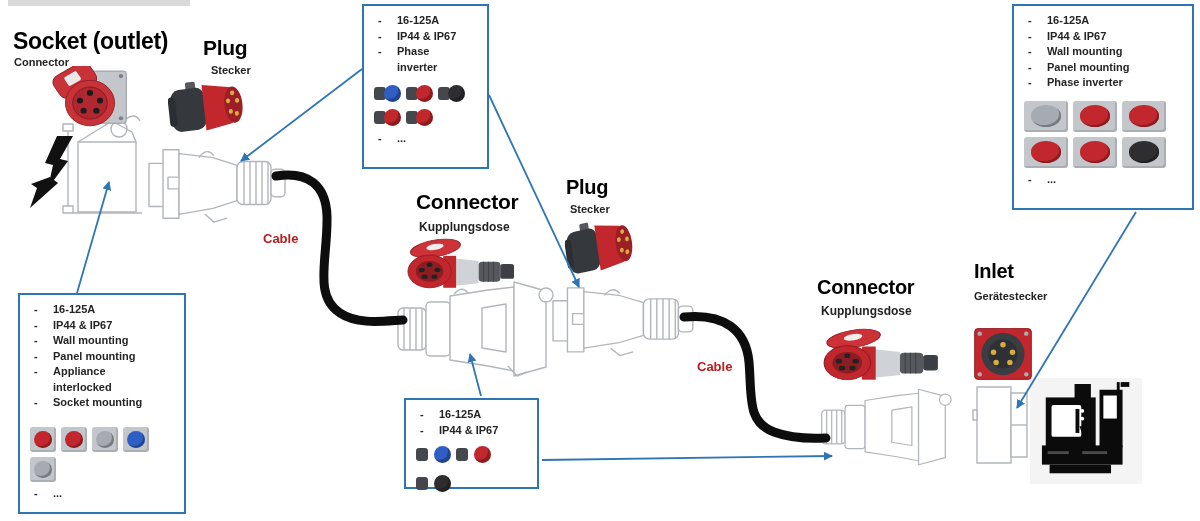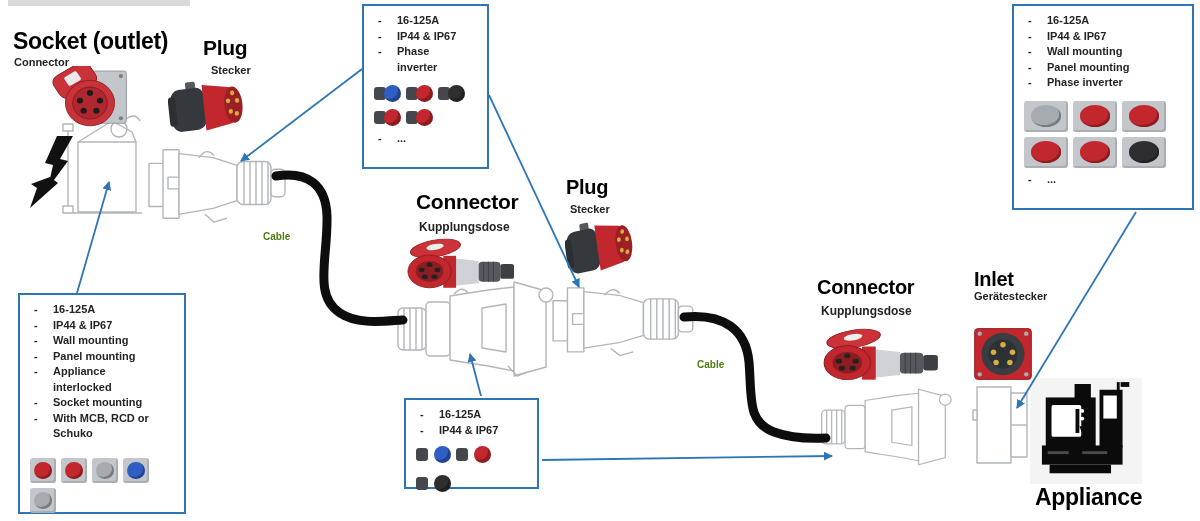"Cable" .cable-label { color: #4d7c0f -> #b91c1c; font-size: 10px -> 13px }
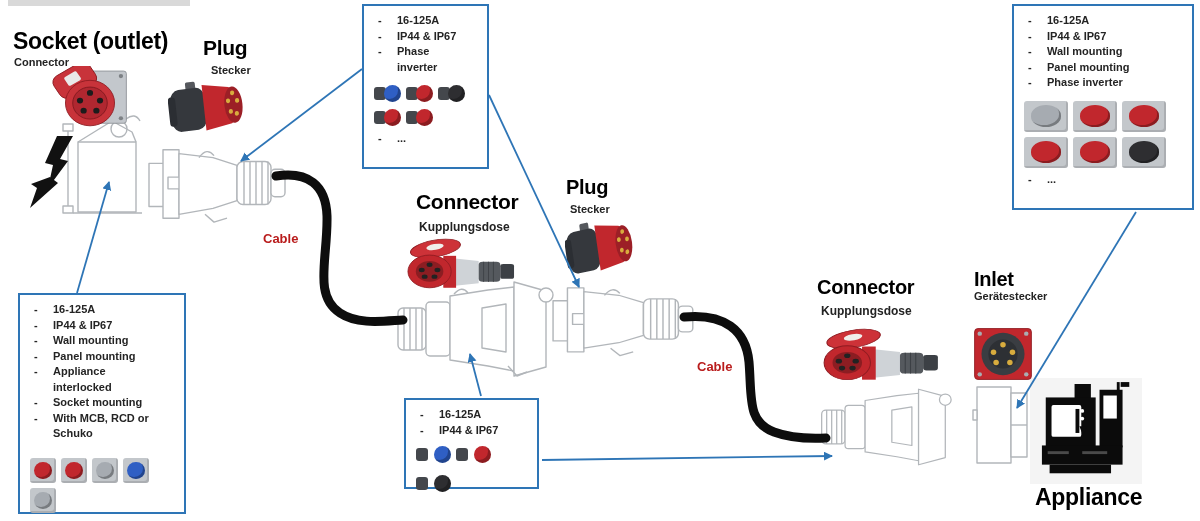"Inlet" div.title { top: 268px -> 260px }
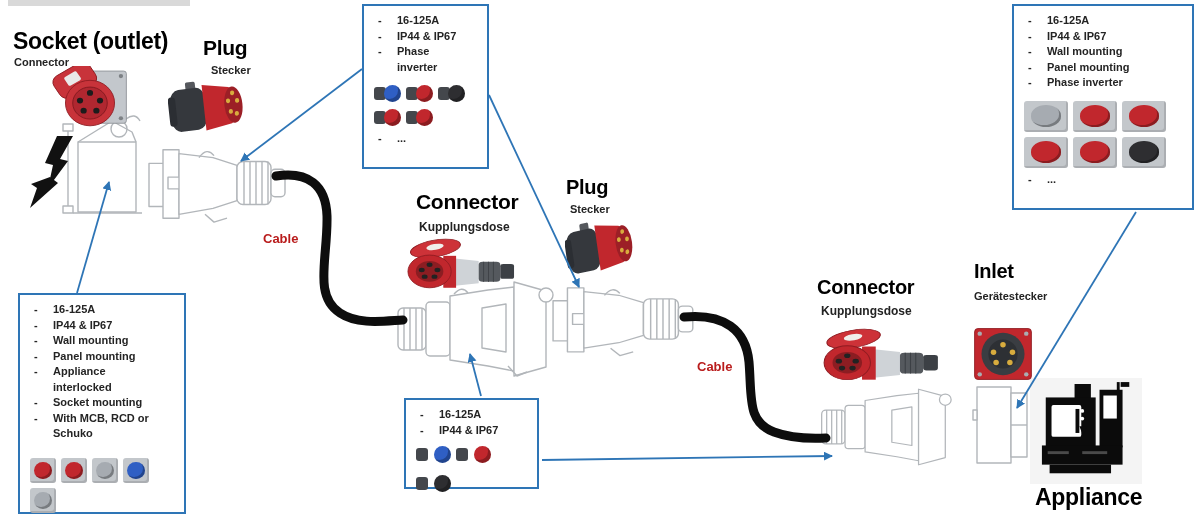"With MCB, RCD or Schuko" li { html: <li>With MCB, RCD or Schuko</li> -> none }
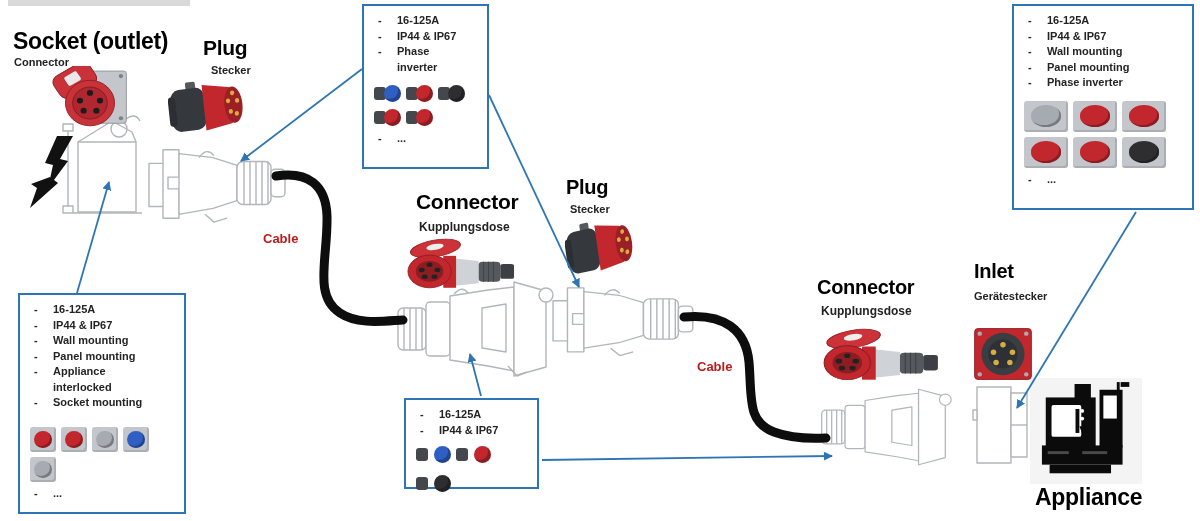"Appliance" div.title { html: <div>Appliance</div> -> none }
